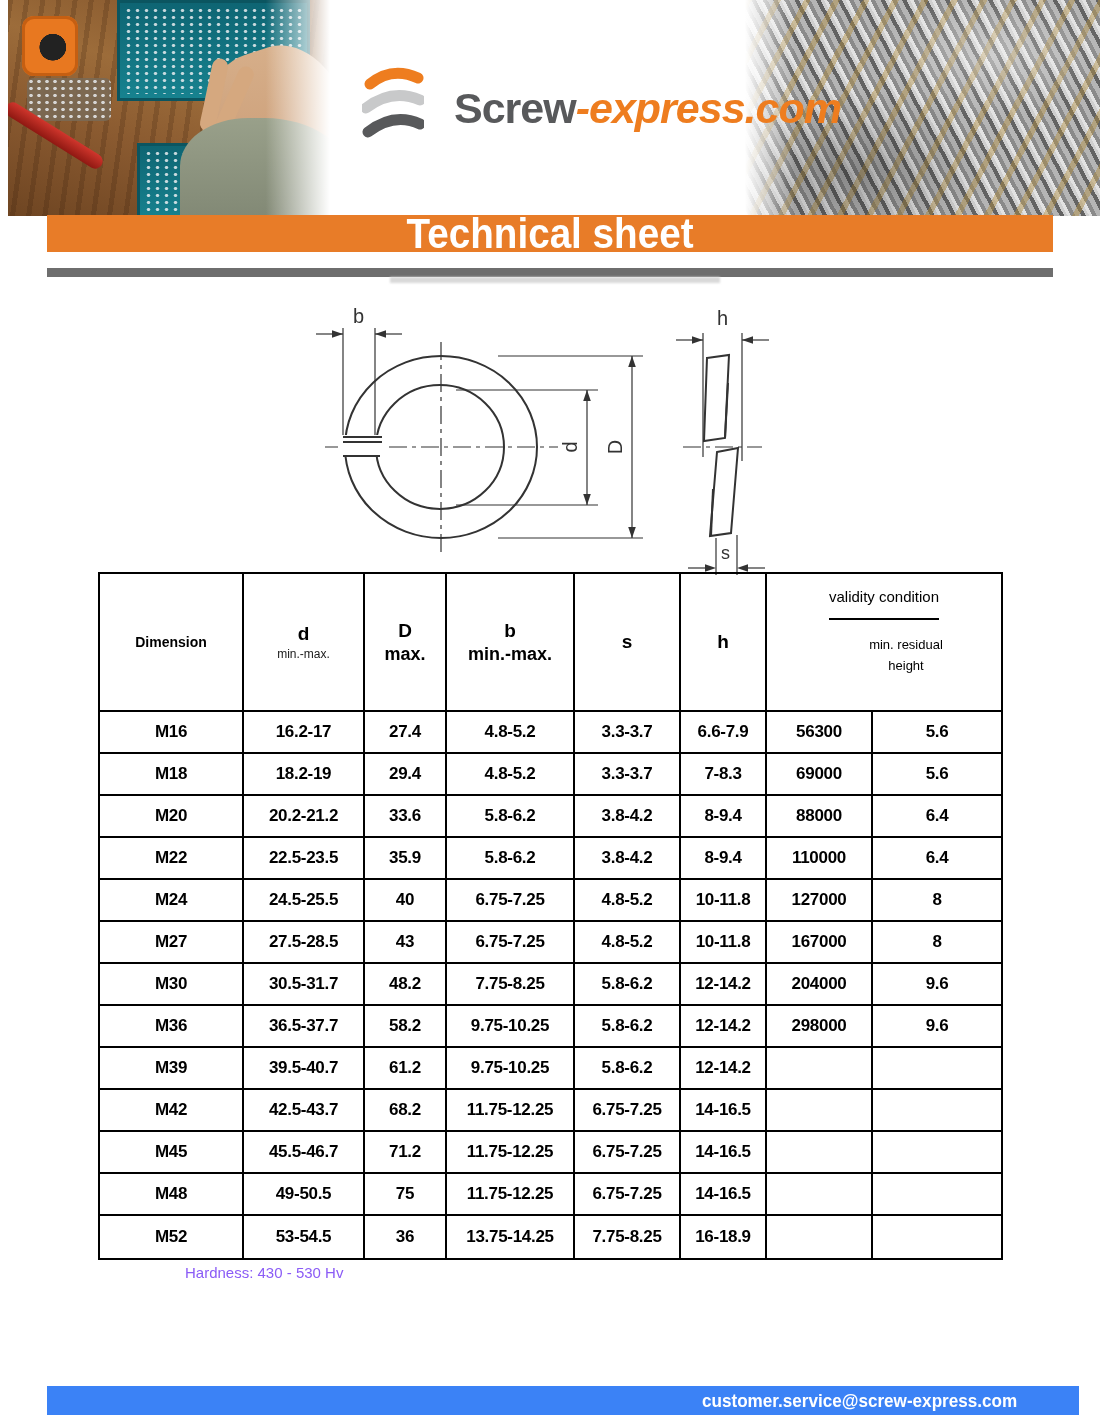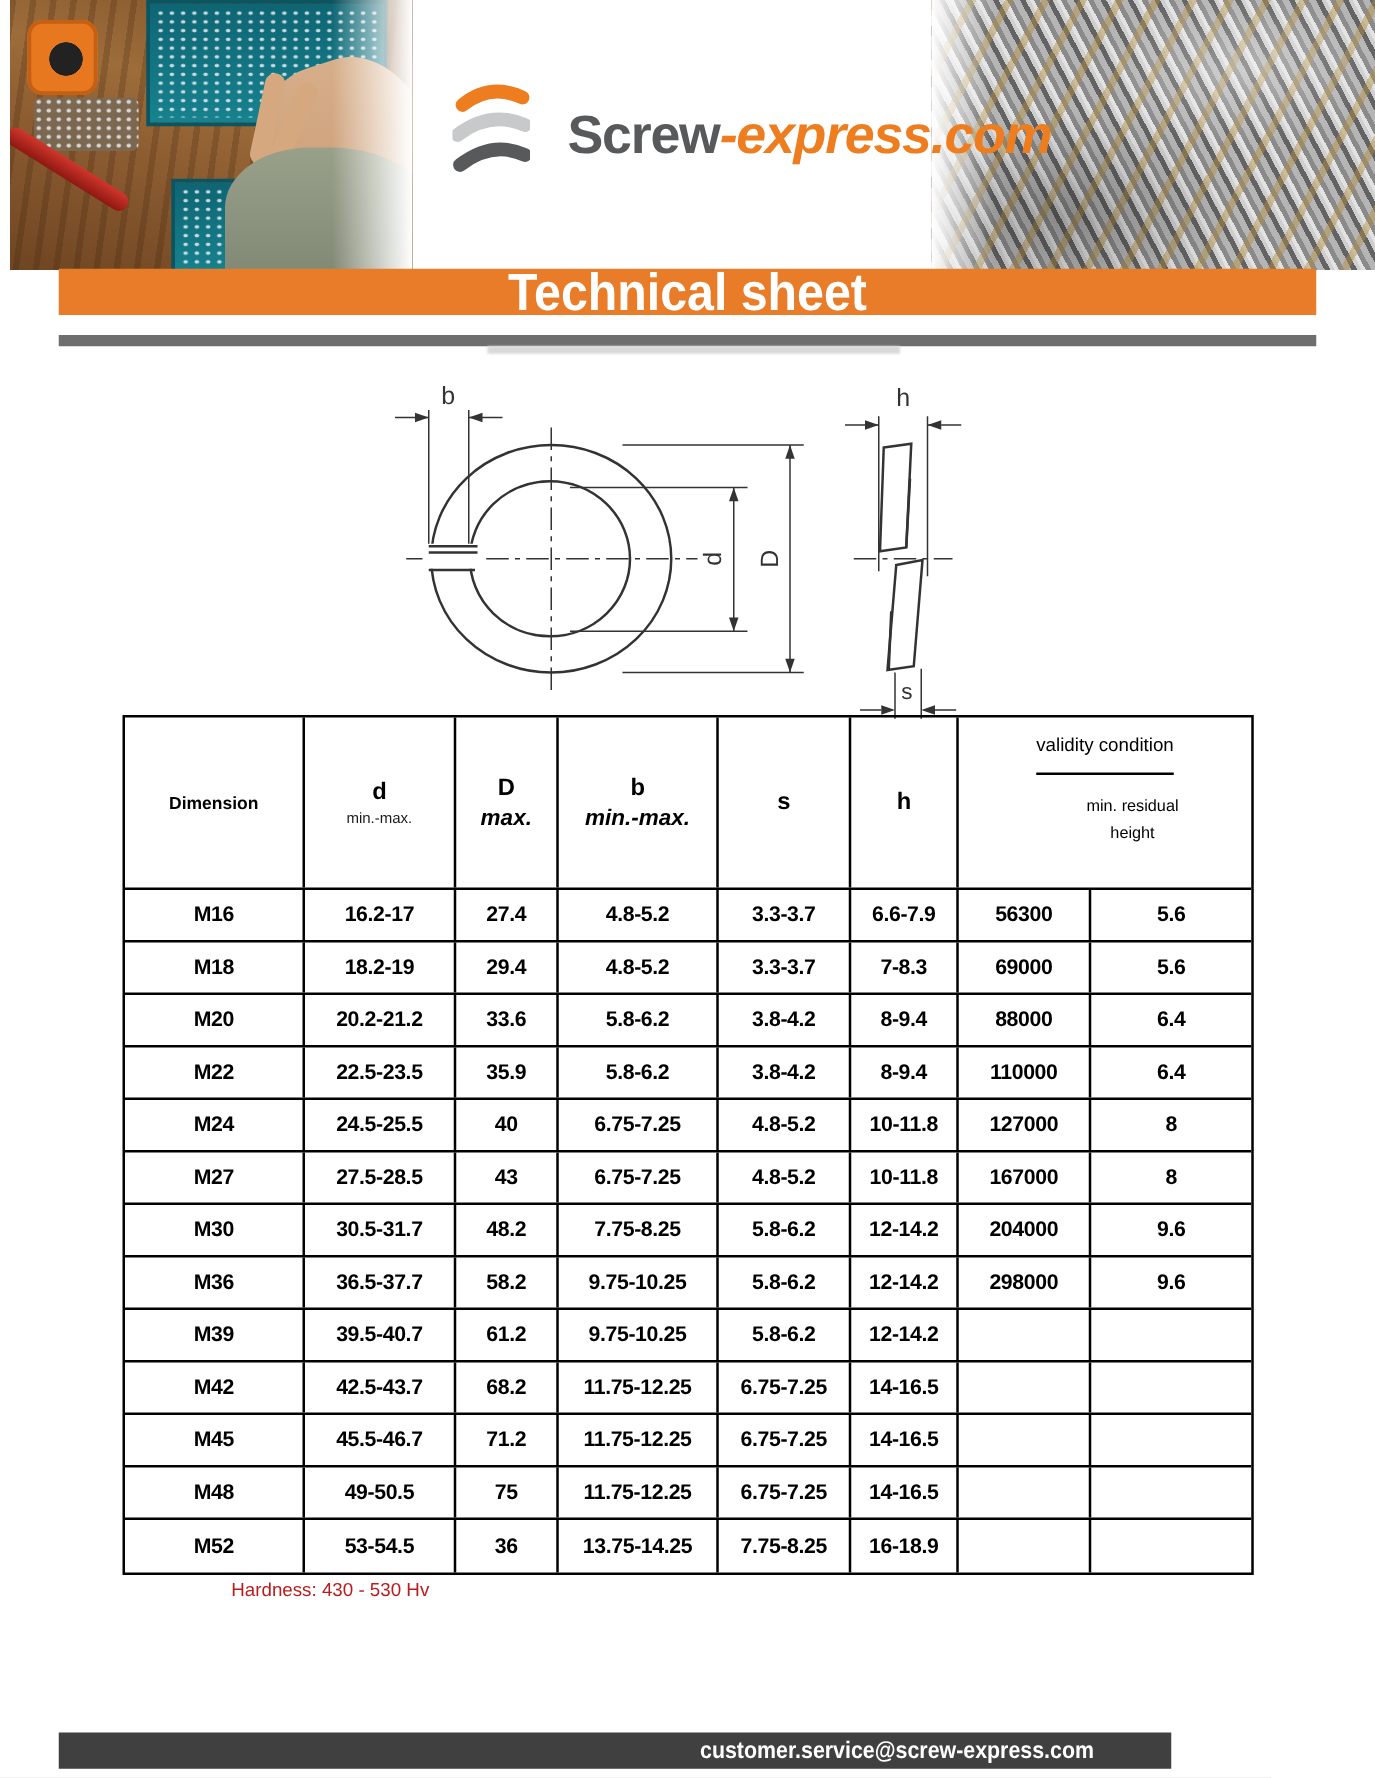"max." .h-sub-bold { font-style: italic -> none }
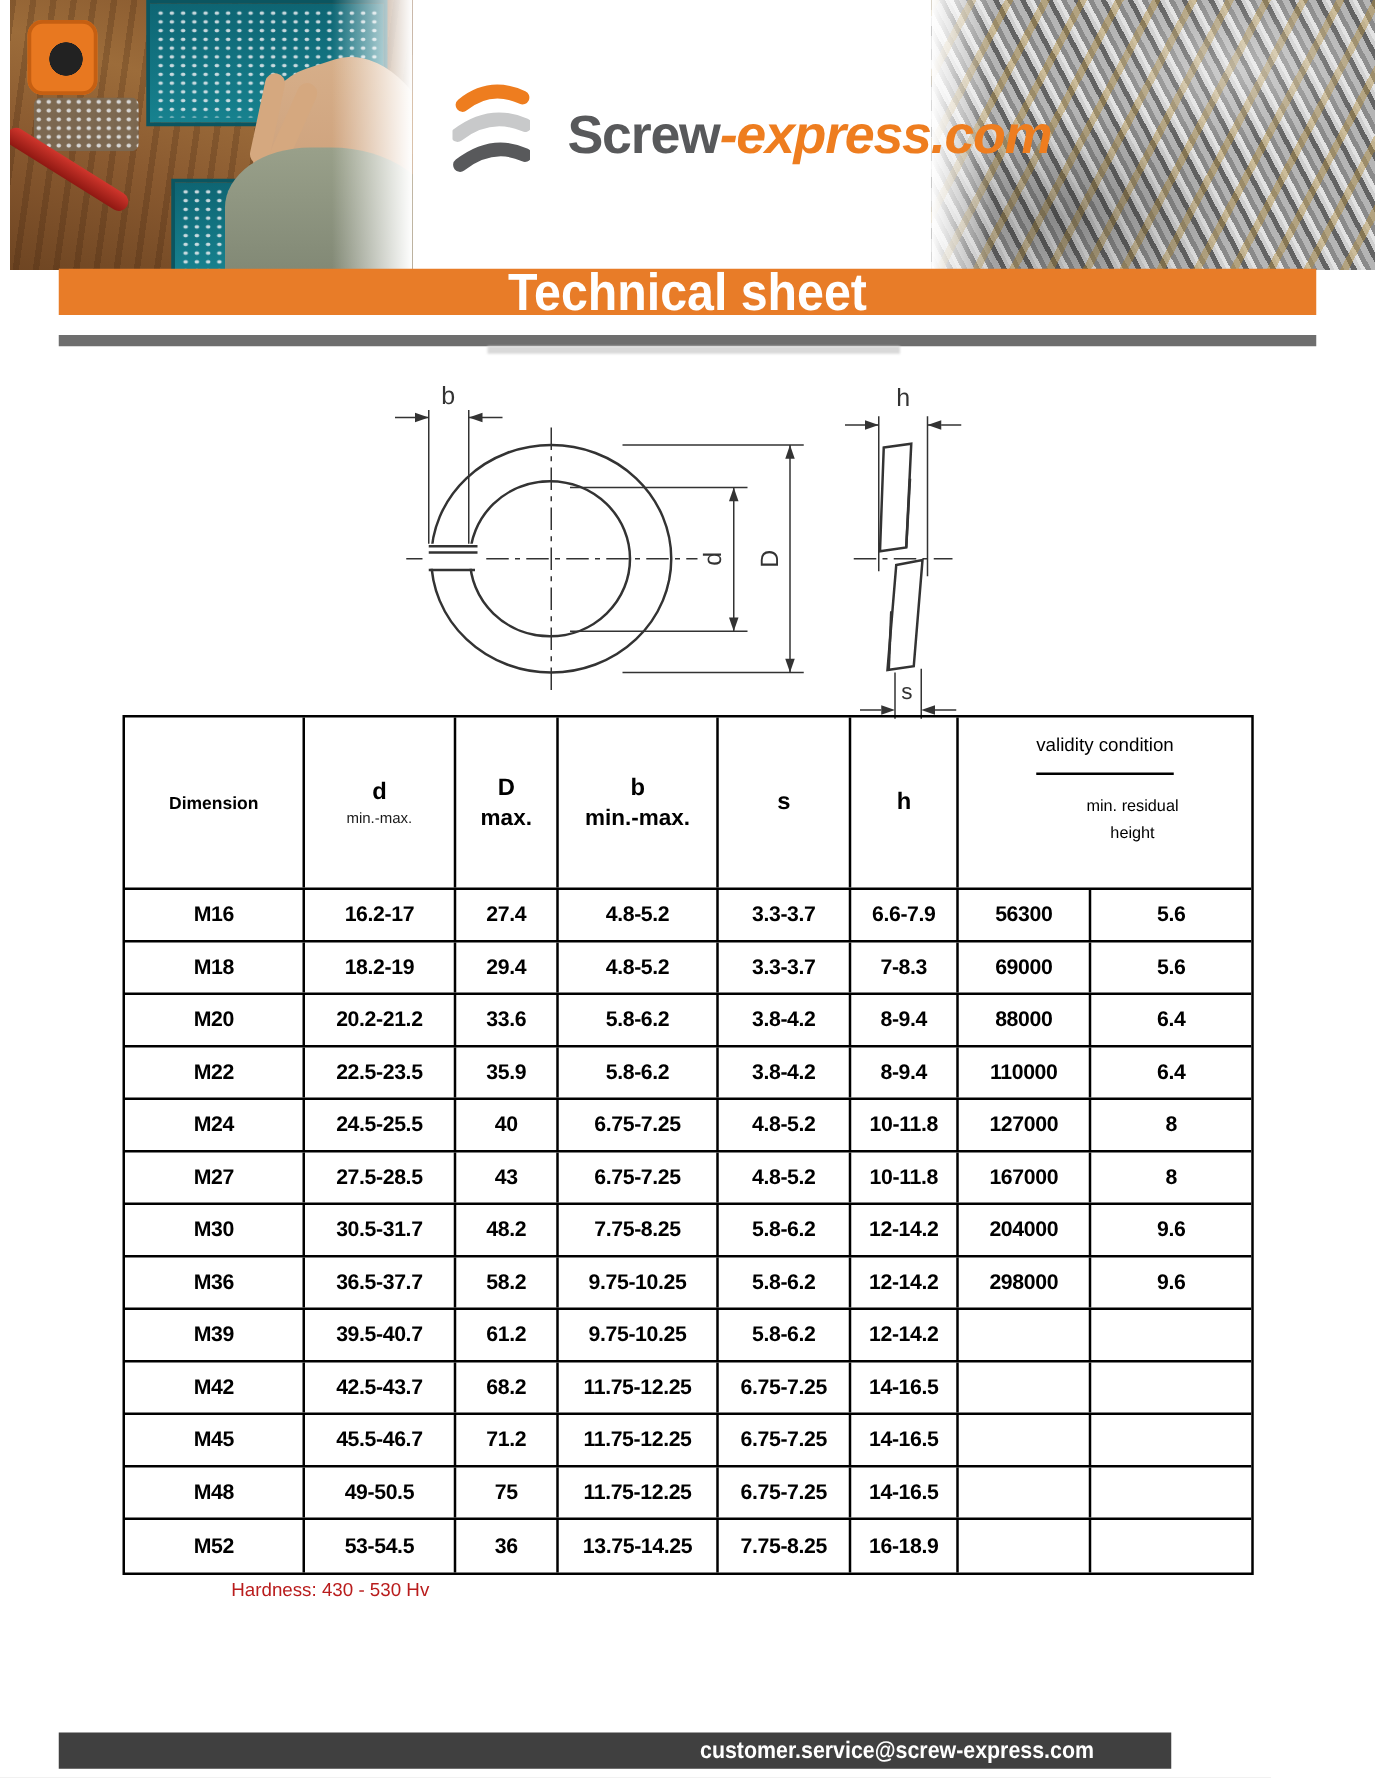"Hardness: 430 - 530 Hv" .note { color: #b91c1c -> #8b5cf6 }
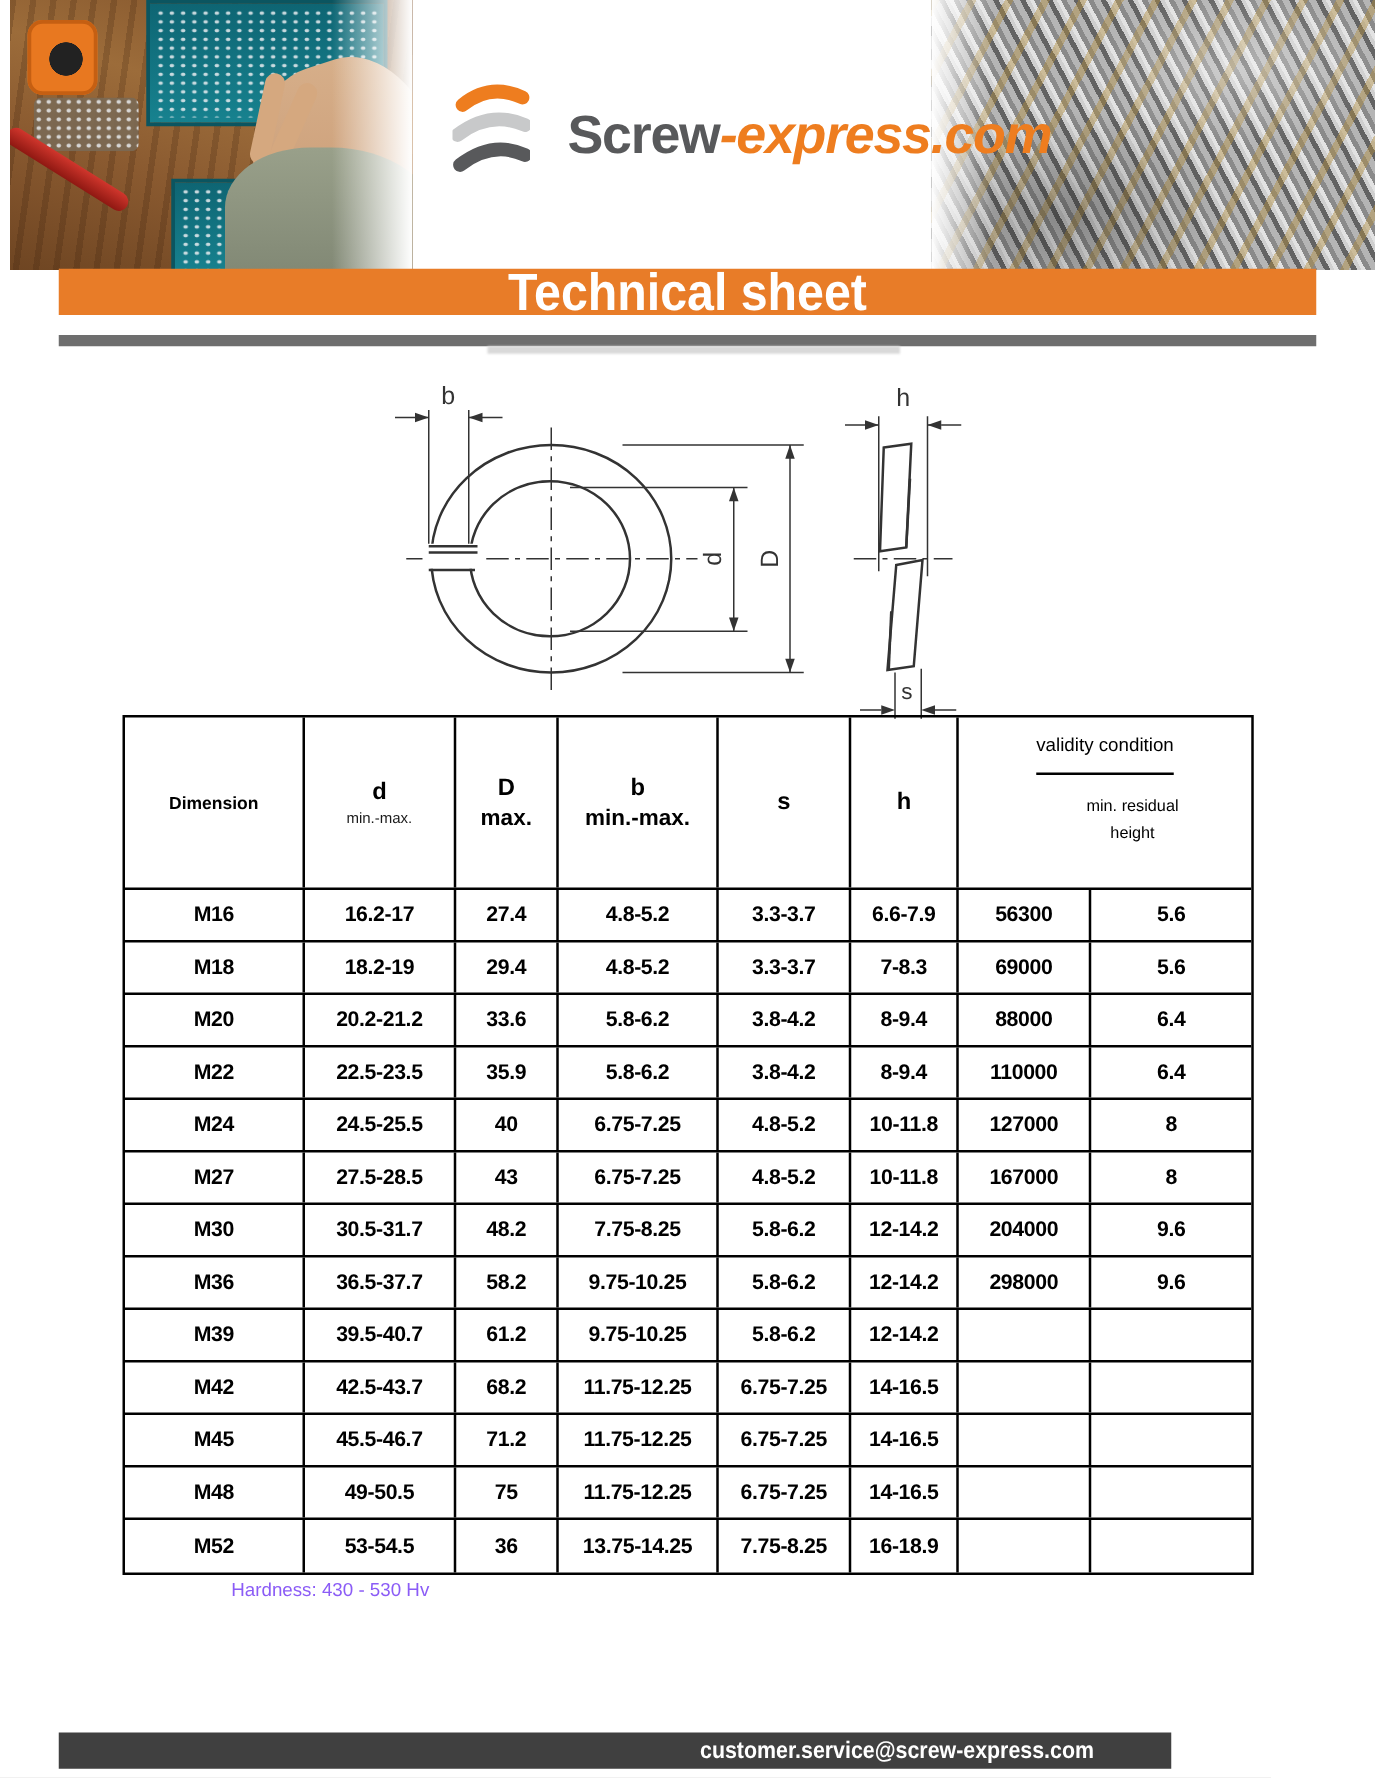"customer.service@screw-express.com" .footer { background: #404040 -> #3b82f6; width: 890px -> 1032px }
